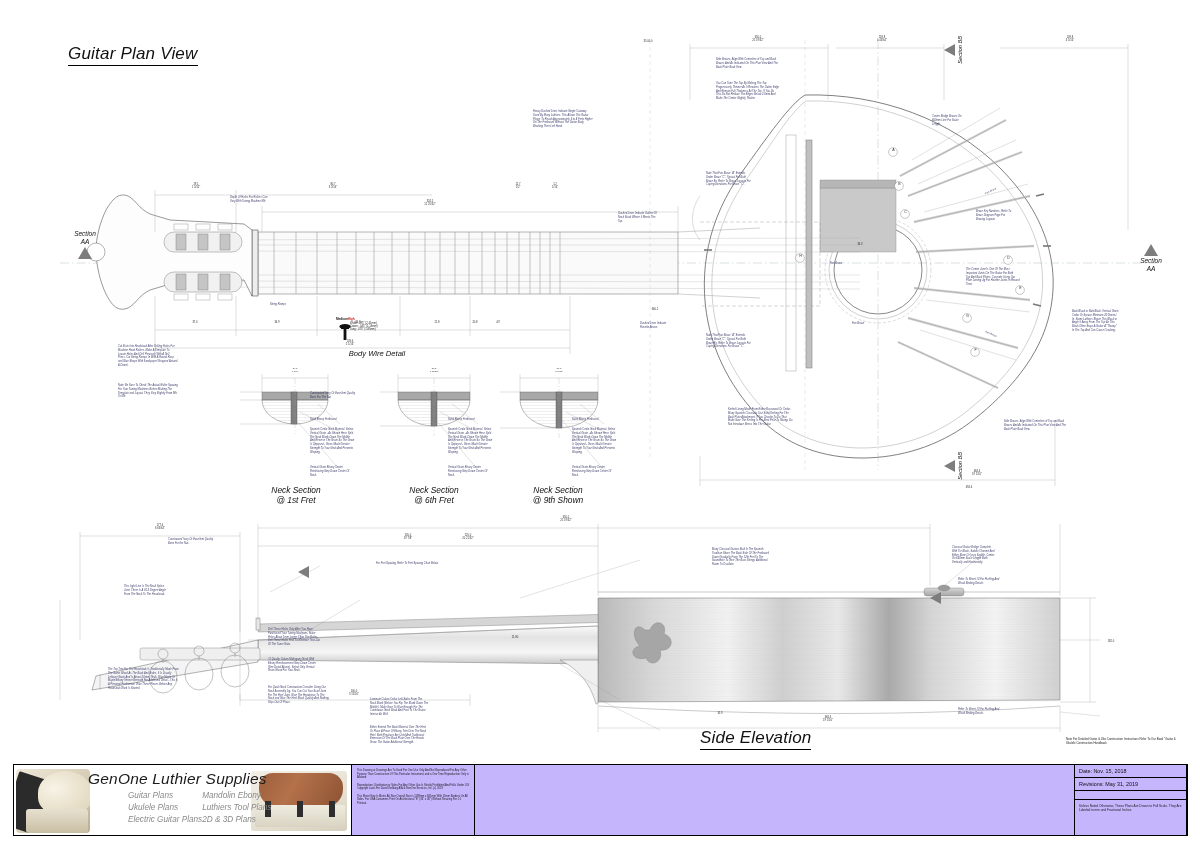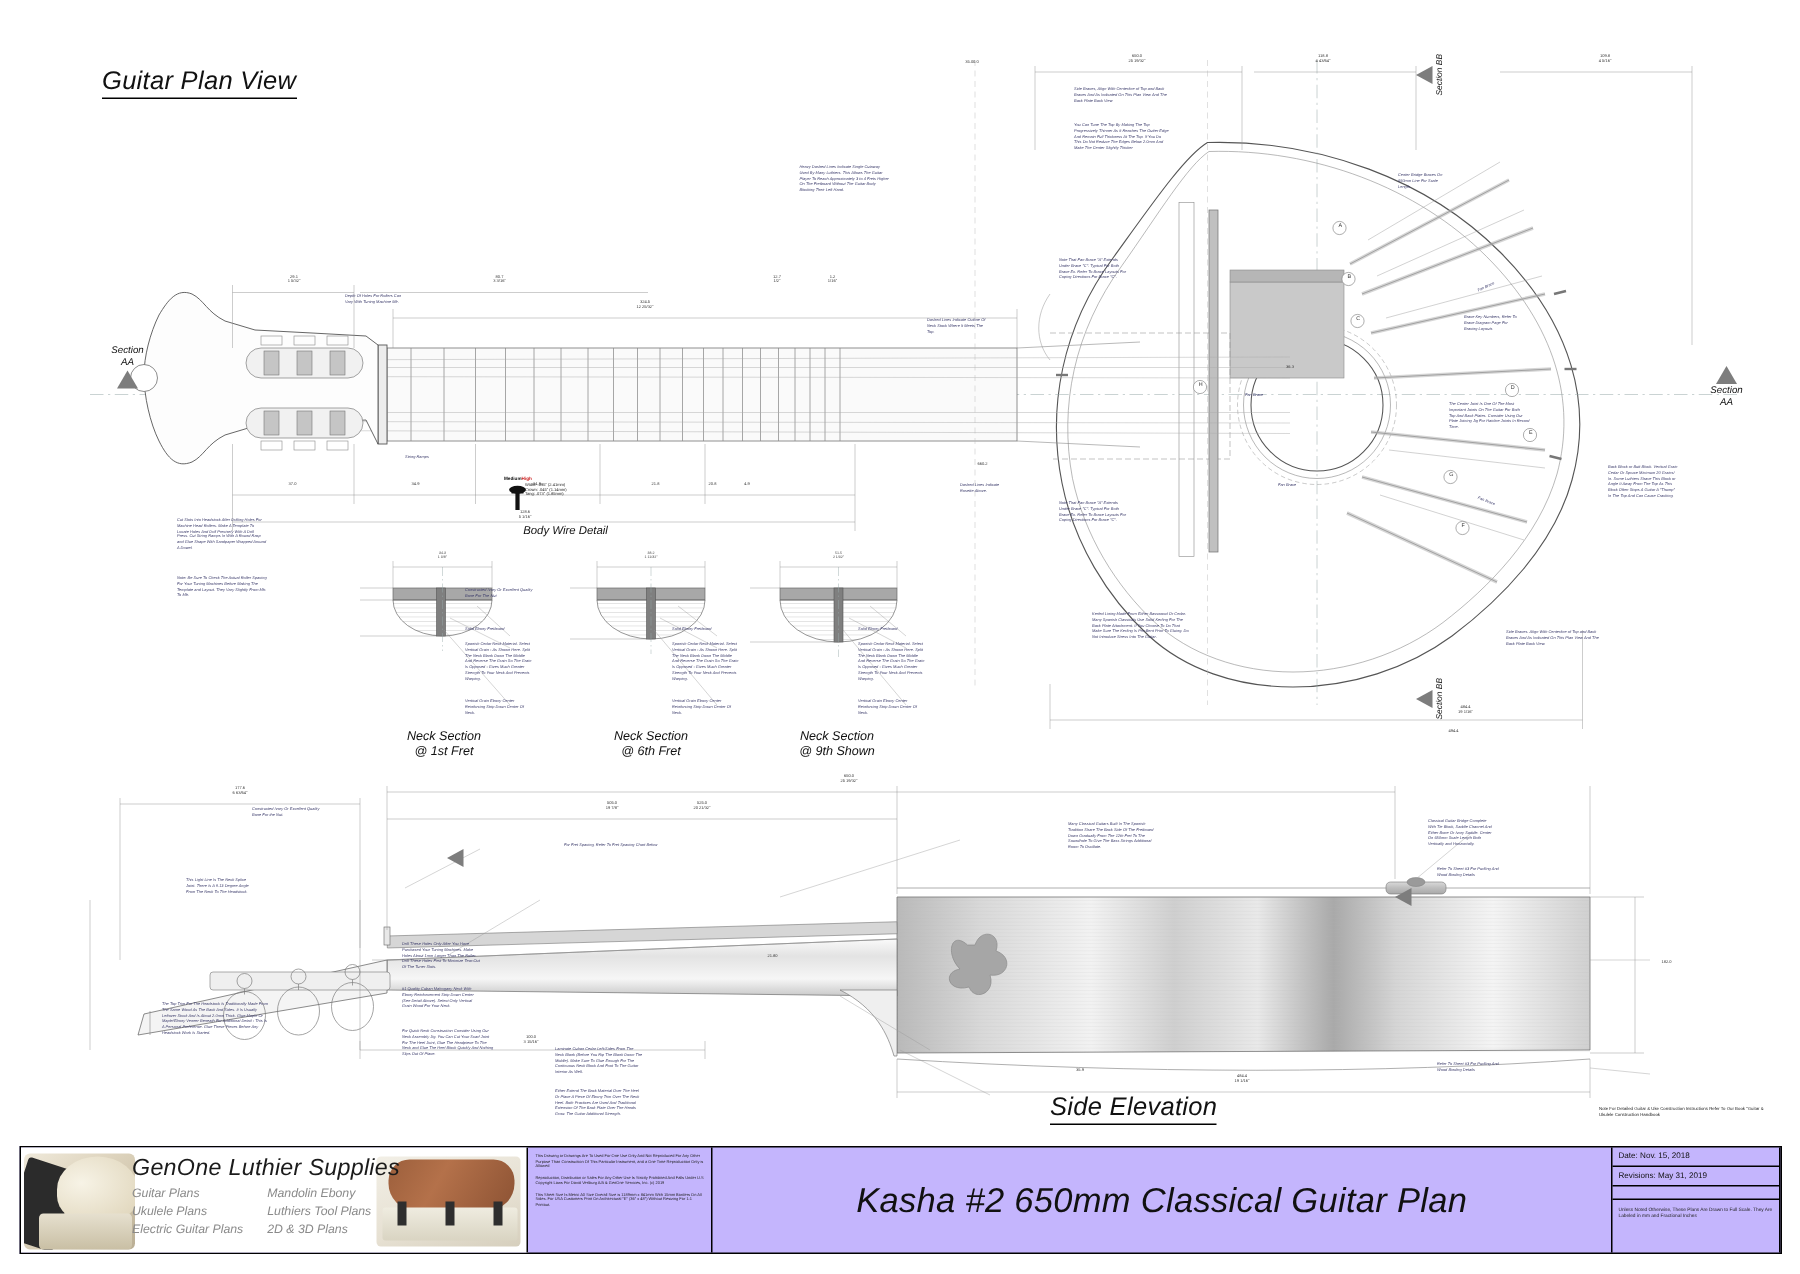"Guitar Plans" .logo-cols { gap: 16px -> none; margin-left: none -> 40px }
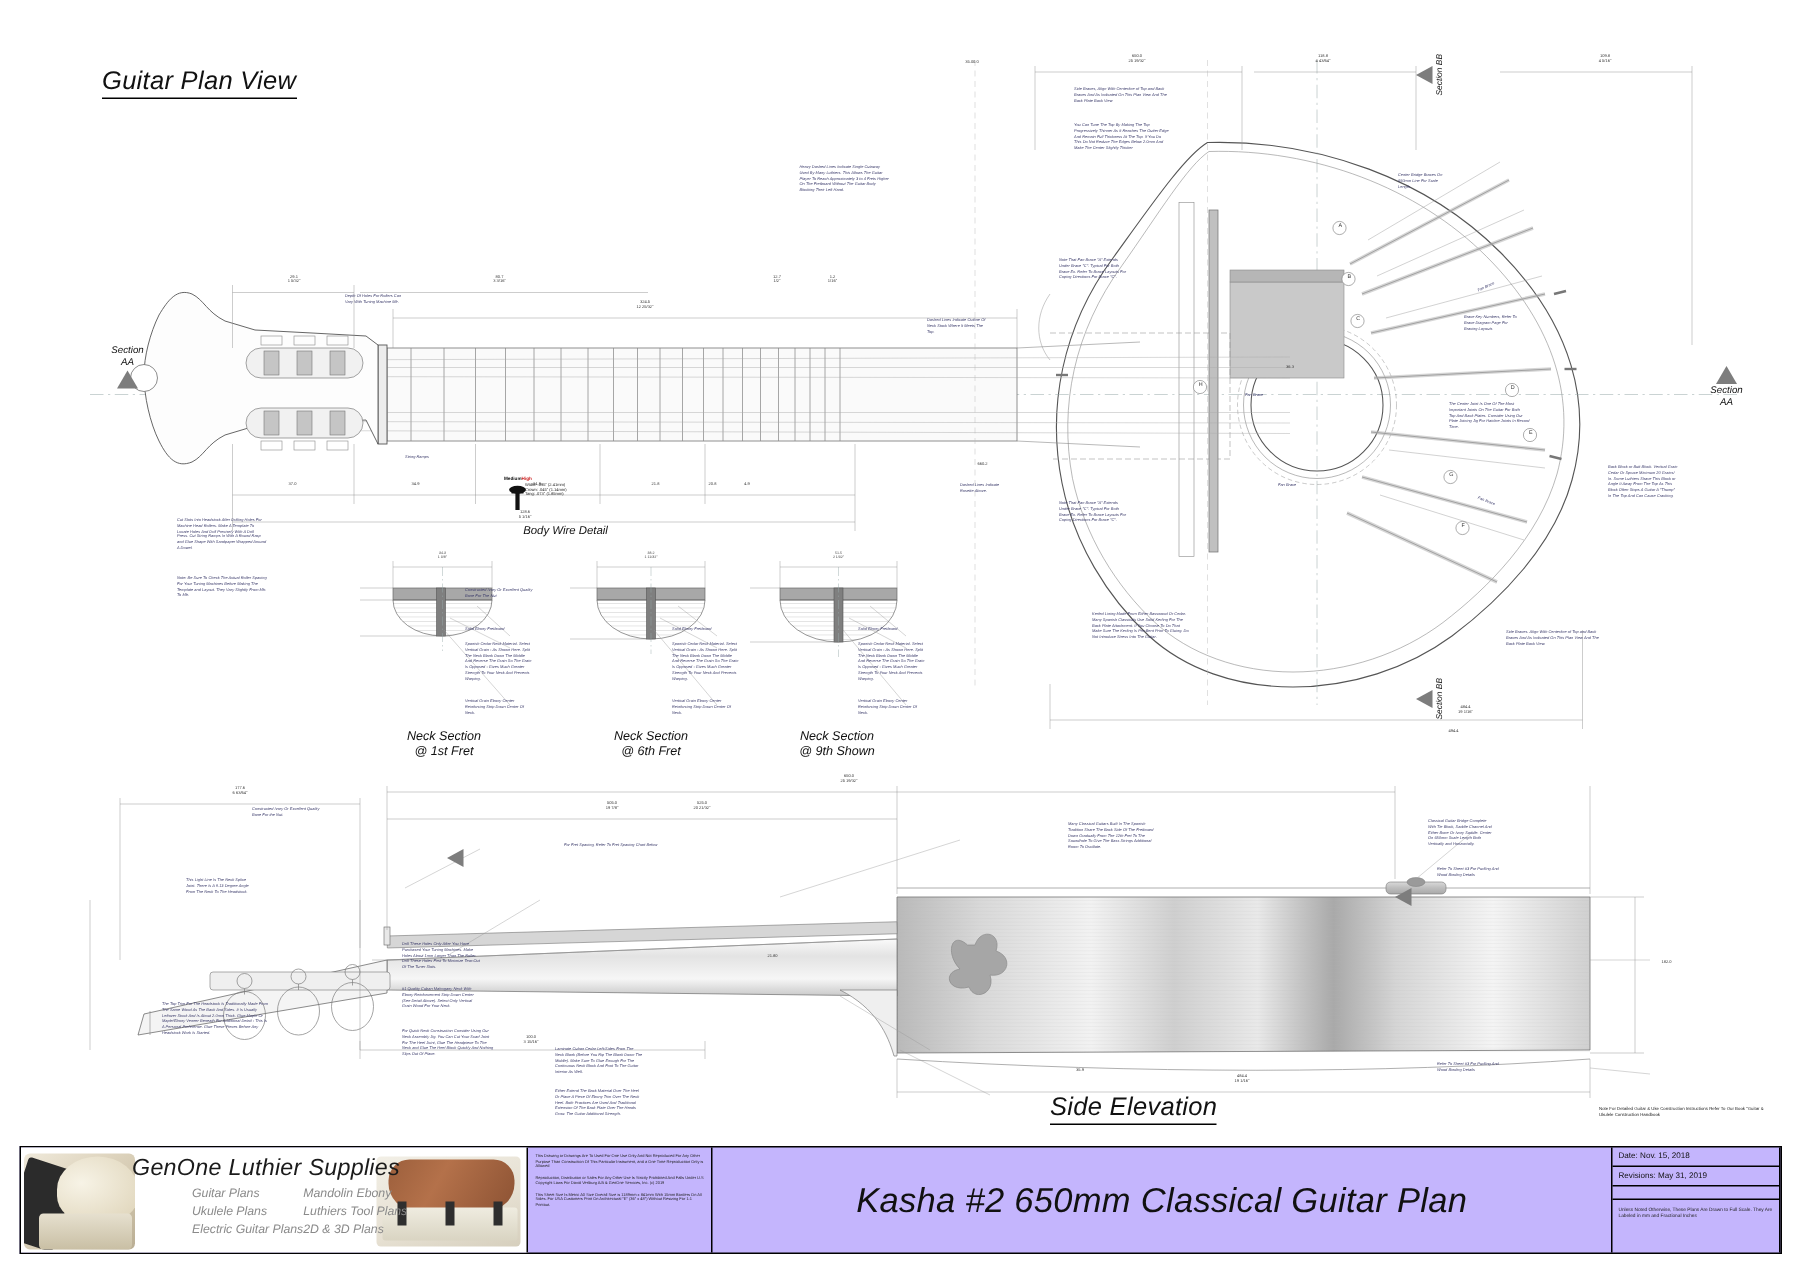"Kasha #2 650mm Classical Guitar" div.t2 { html: <div>Kasha #2 650mm Classical Guitar Plan</div> -> none }
